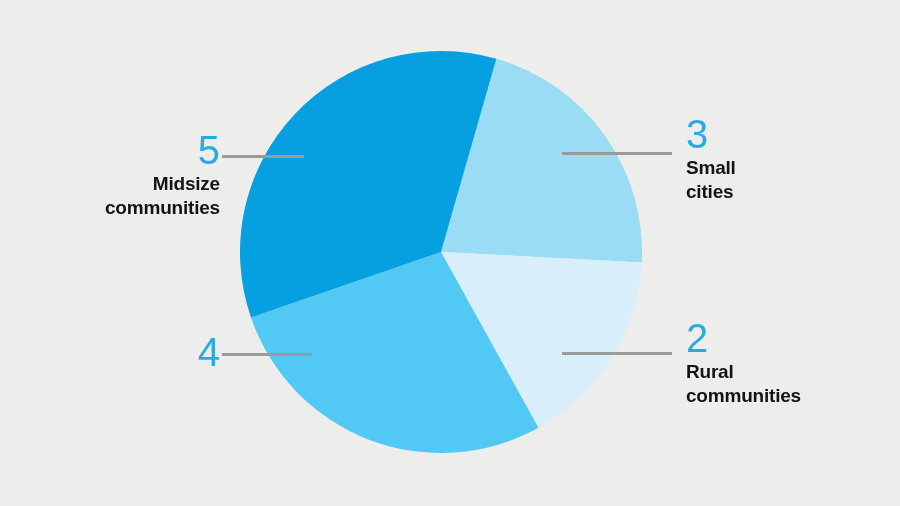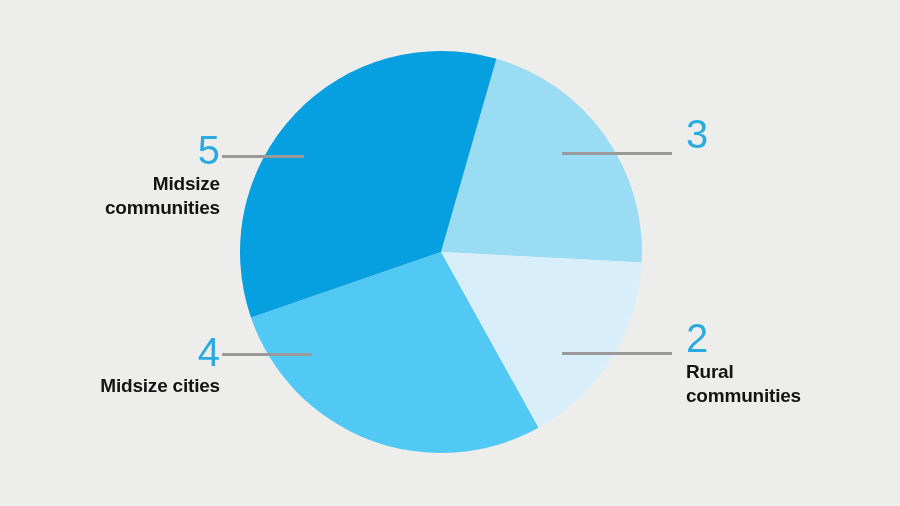"Small" div.lbl { html: none -> <div>Small cities</div> }
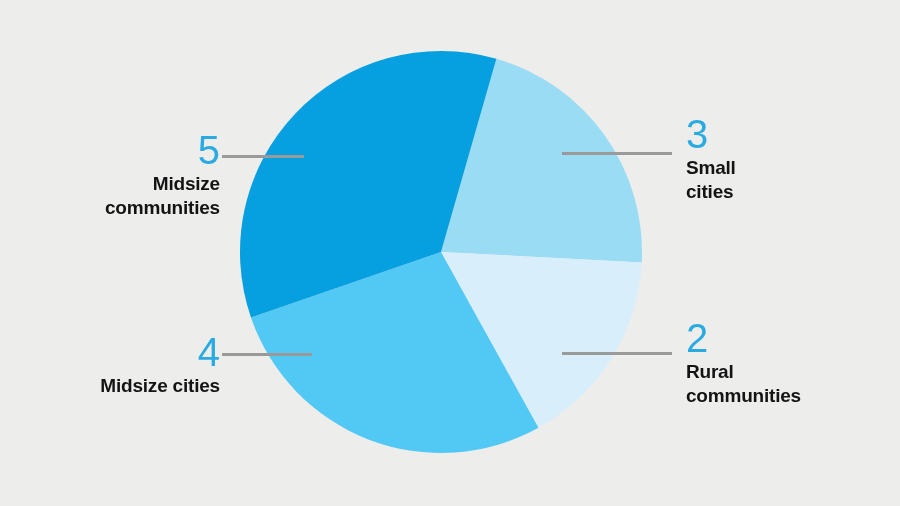"Midsize cities" div.lbl { html: <div>Midsize cities</div> -> none }
